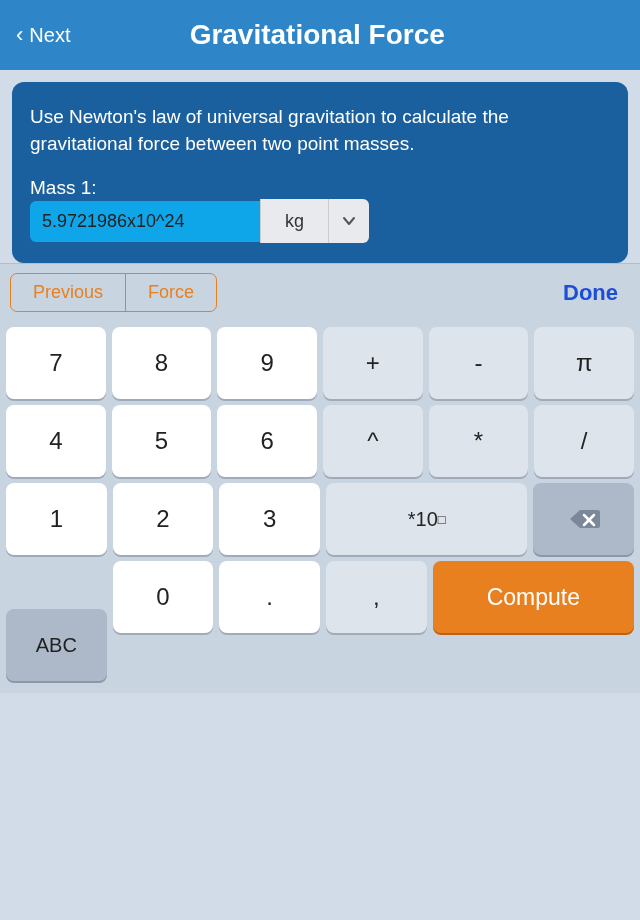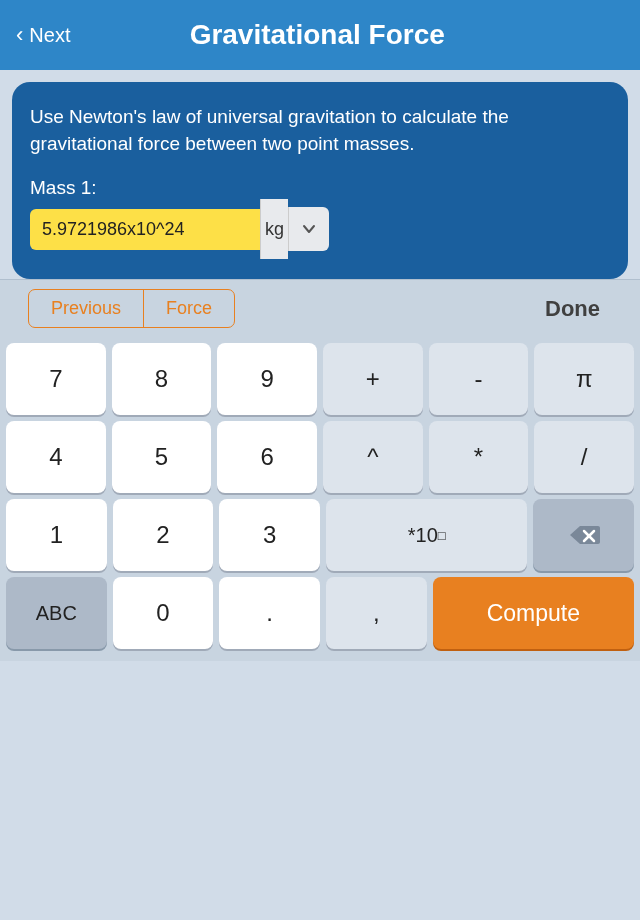"Use Newton's law of universal" .info-card { border-radius: 18px -> 12px }
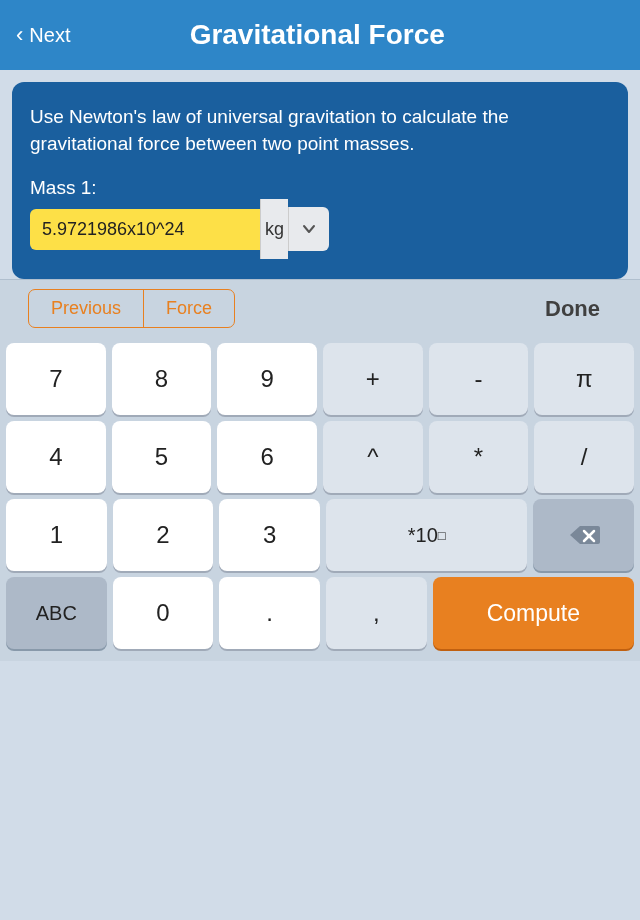"5.9721986x10^24" .value-input { background: #fde047 -> #0ea5e9 }
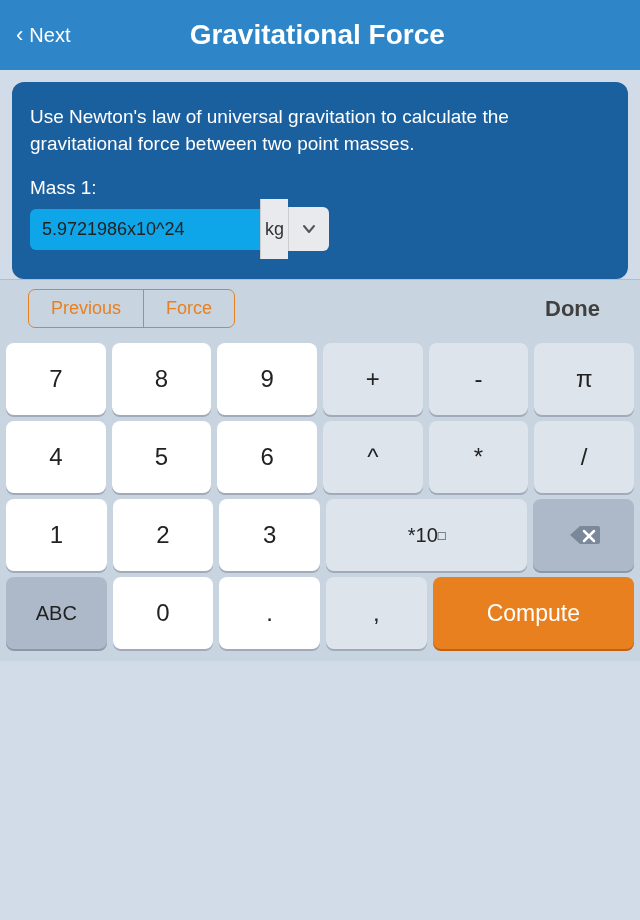"kg" .unit-btn { height: 60px -> 44px; padding: 10px 4px -> 10px 24px }
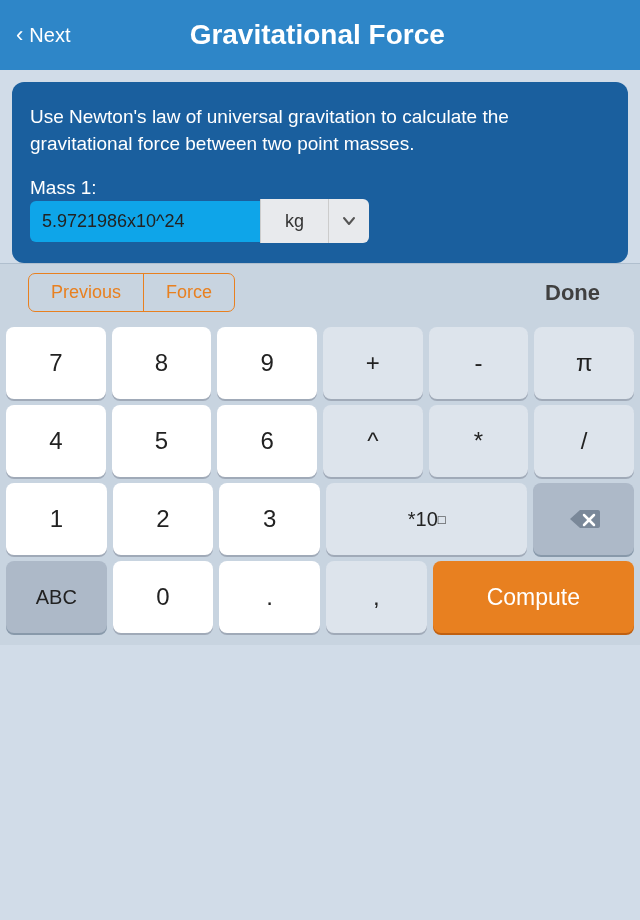"Previous" .keyboard-toolbar { padding: 0 28px -> 0 10px }
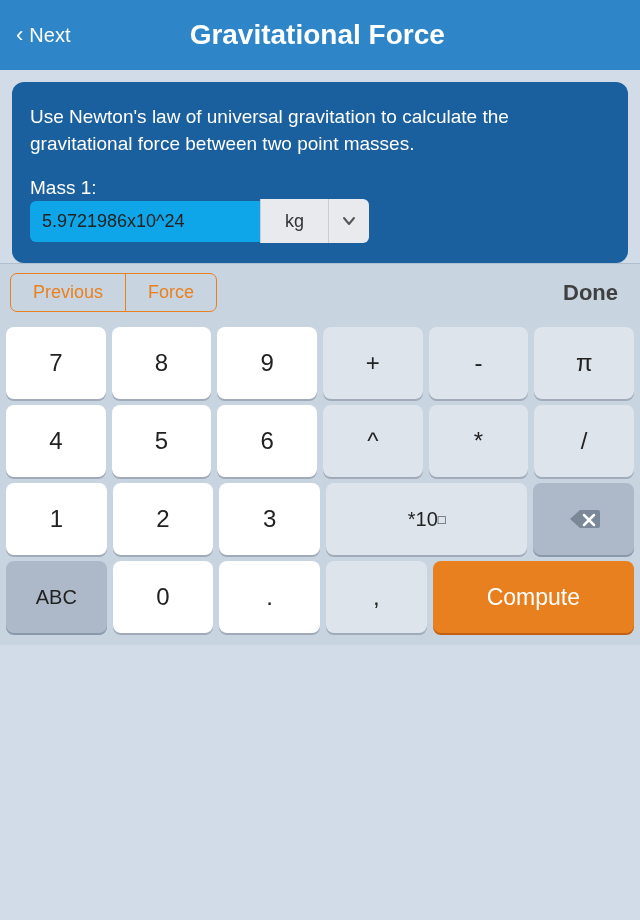"Done" .done-btn { color: #404040 -> #1d4ed8 }
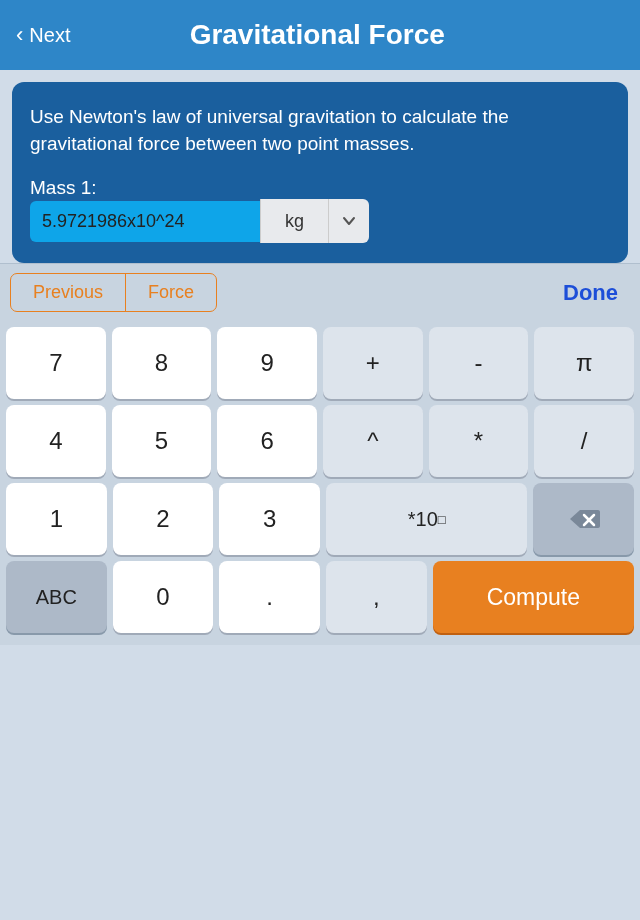"ABC" div.key { margin-top: none -> 48px }
